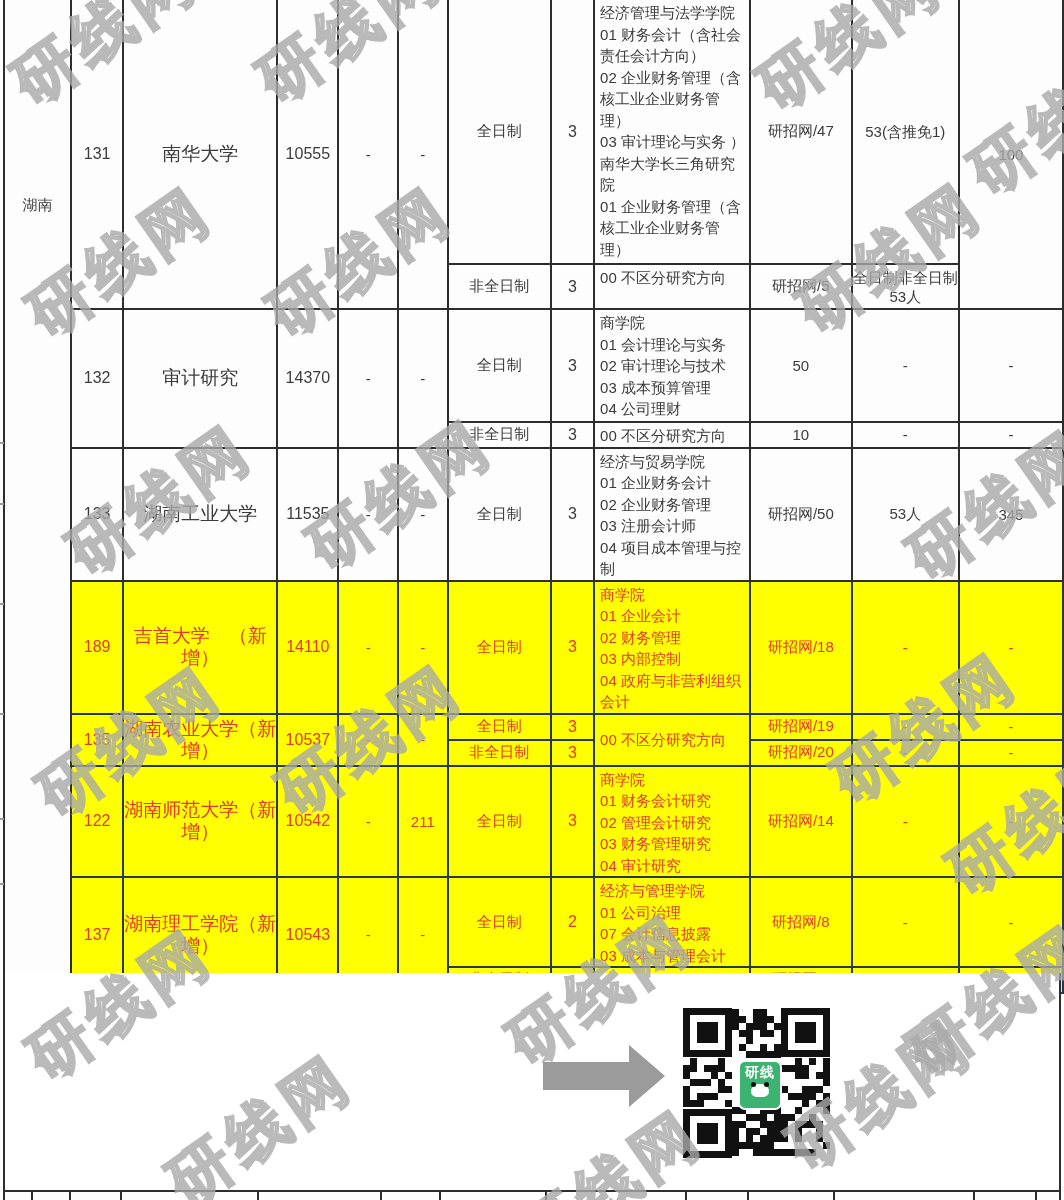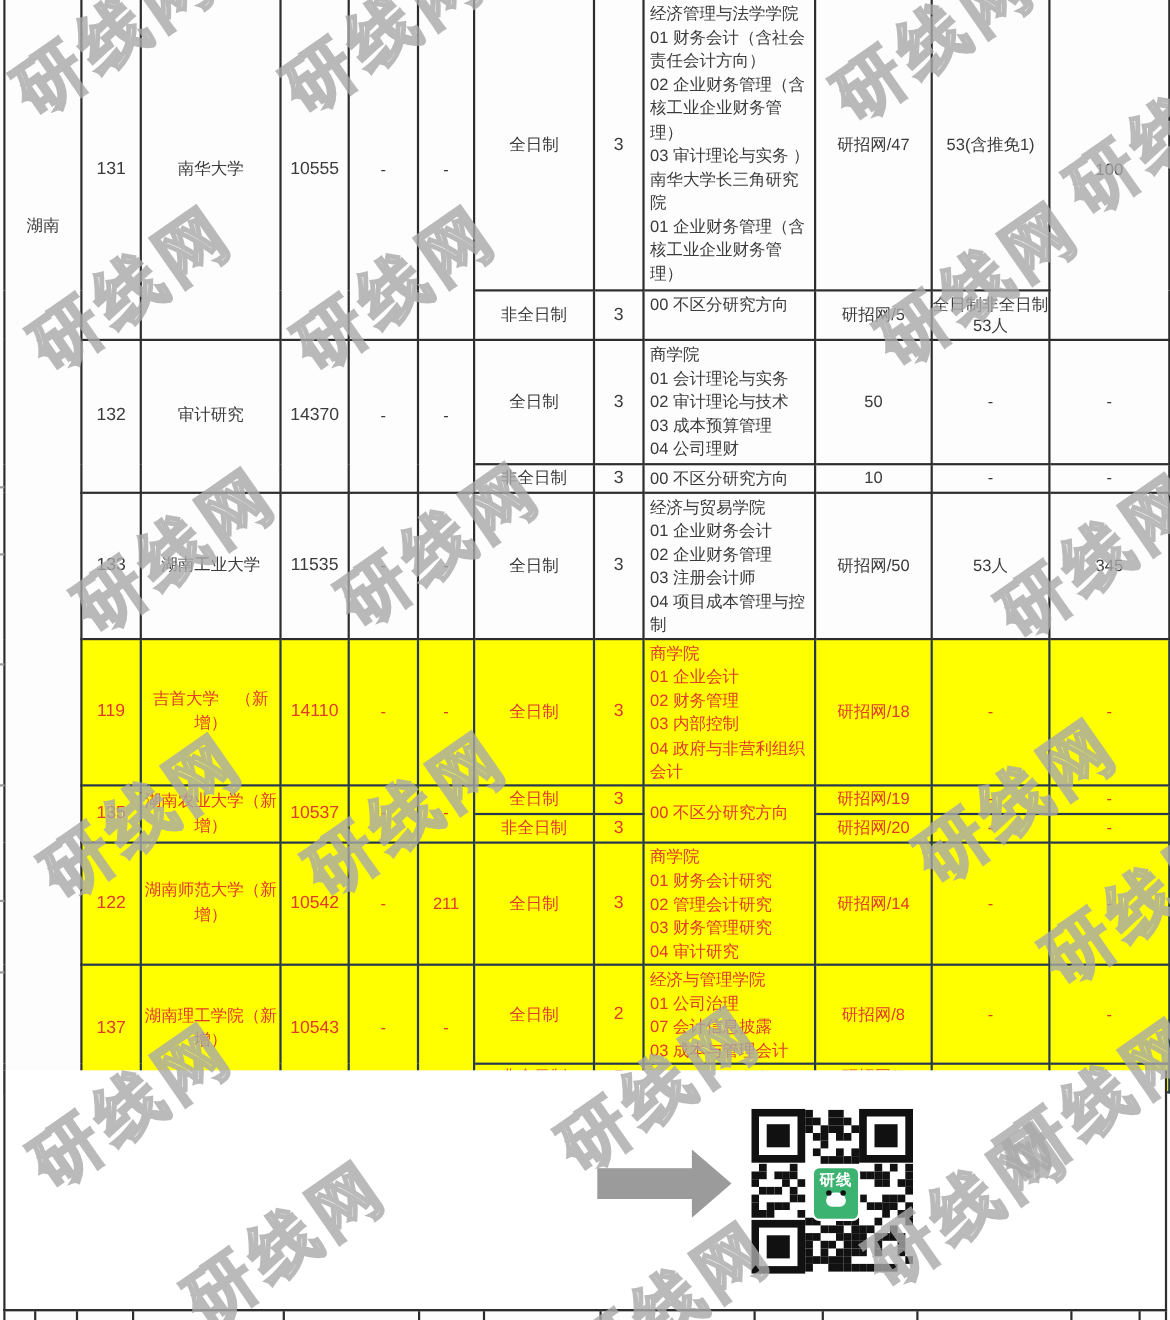"南华大学" td.univ { font-size: 15px -> 19px }
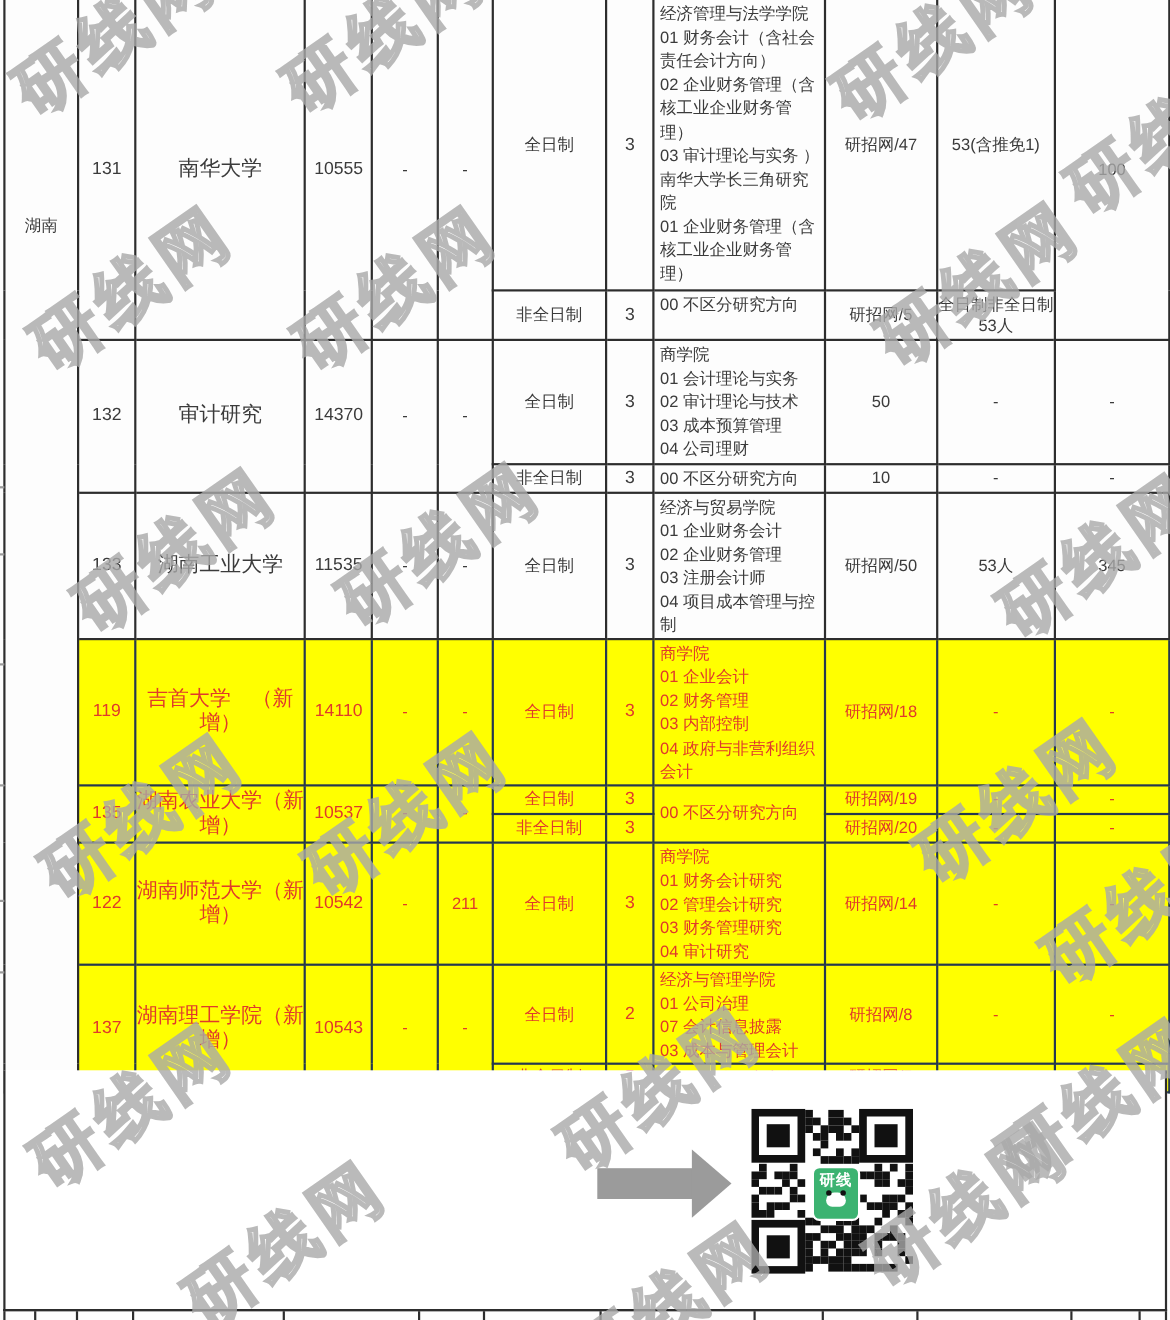"119" td.no { text: 119 -> 189 }
